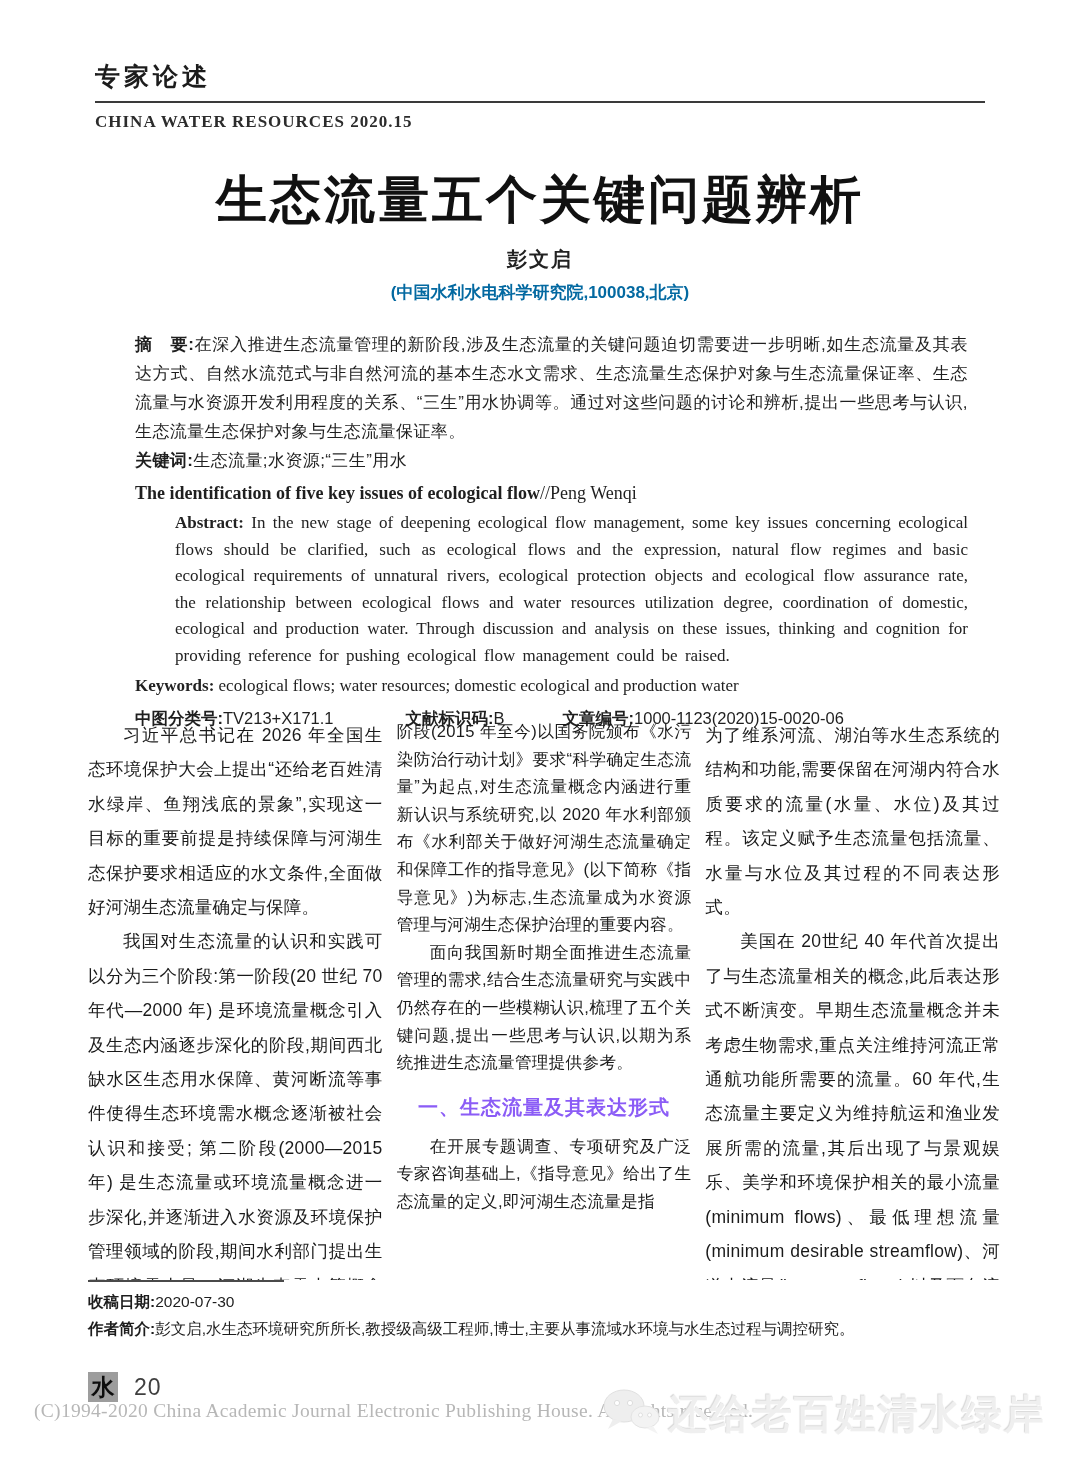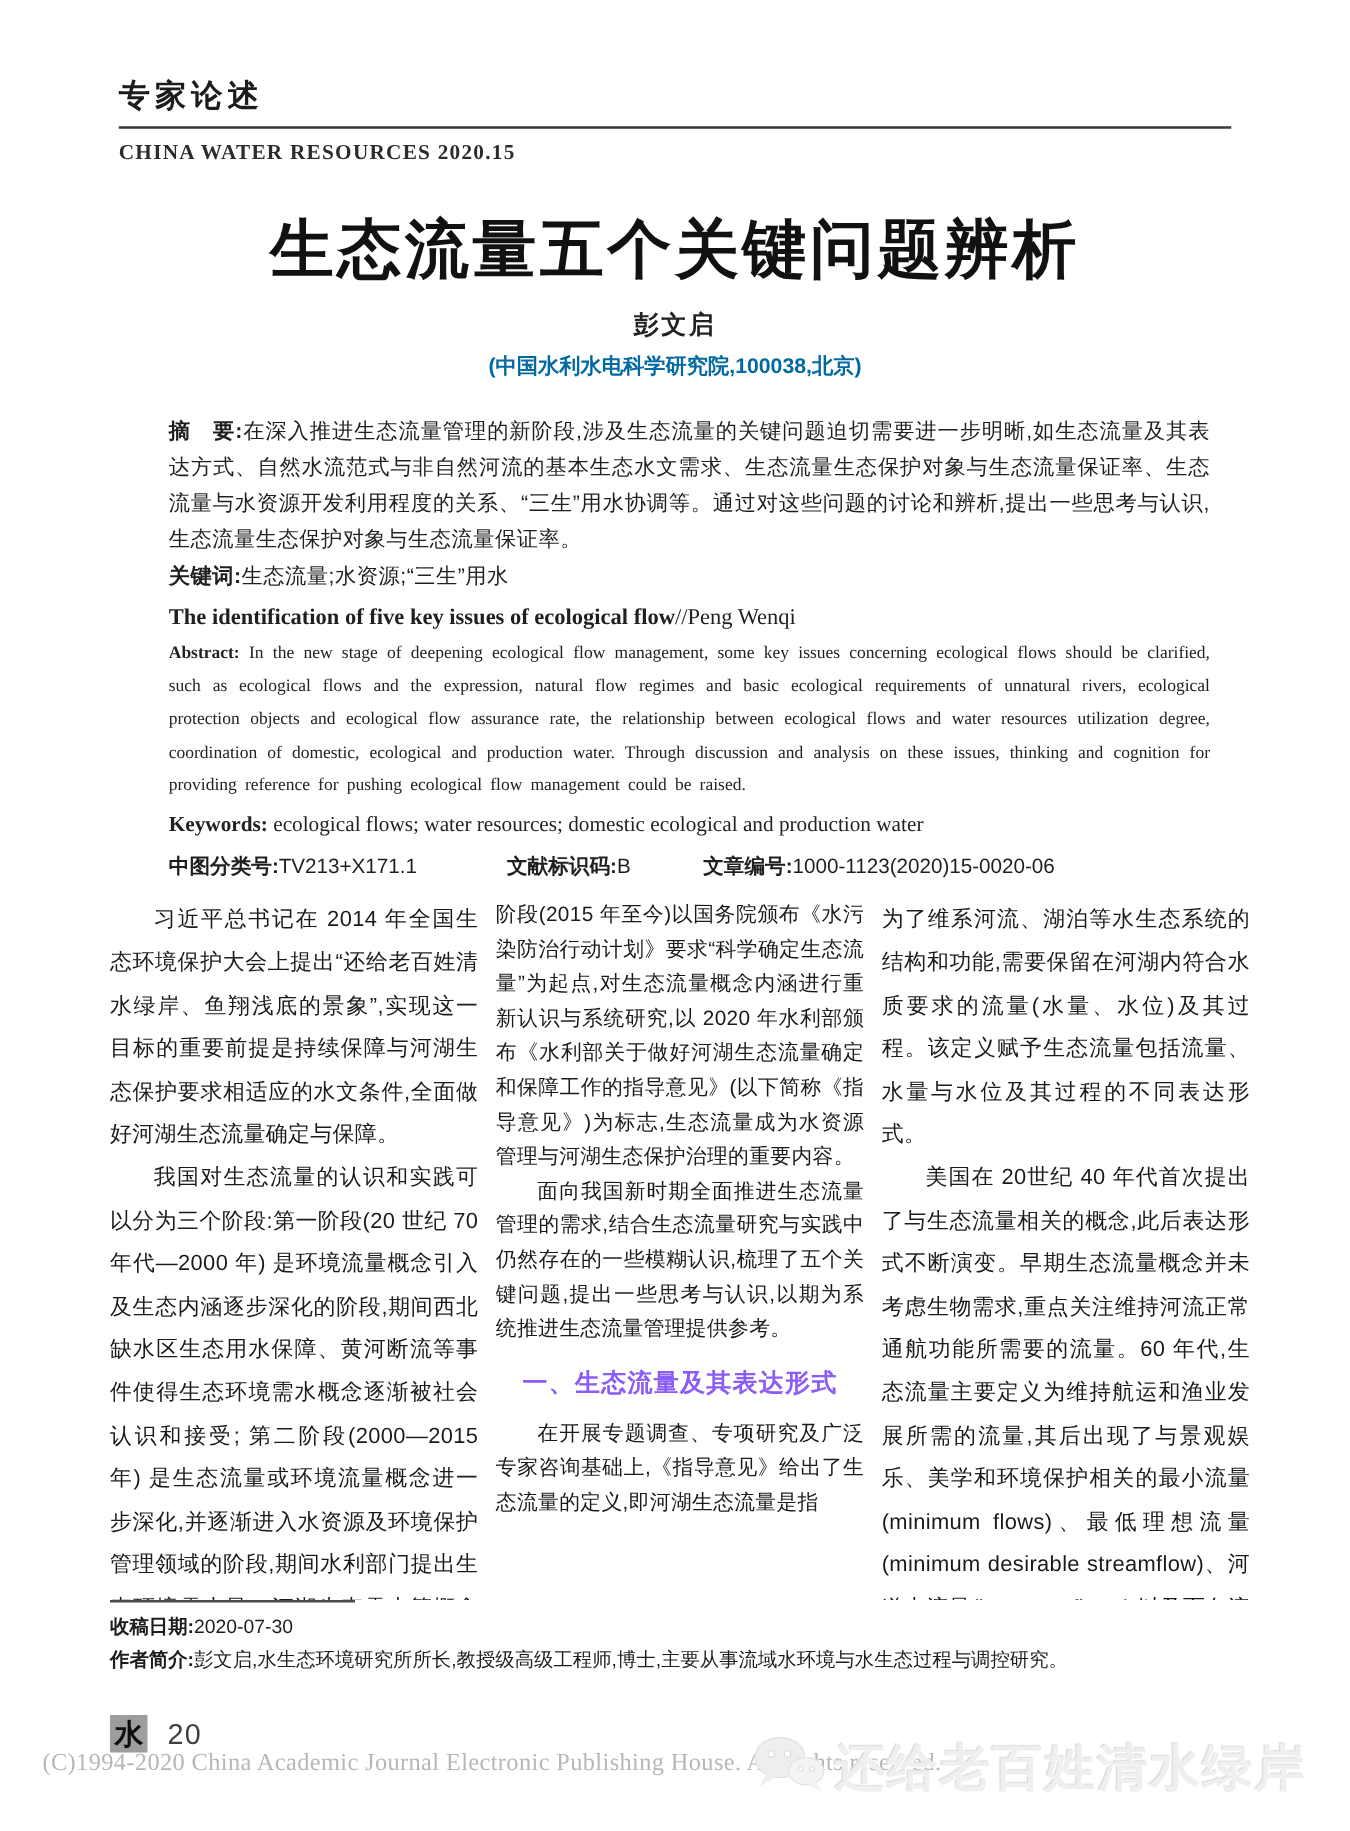"Abstract: In the new stage" .en-abs { font-size: 14px -> 17px; margin-left: none -> 40px }
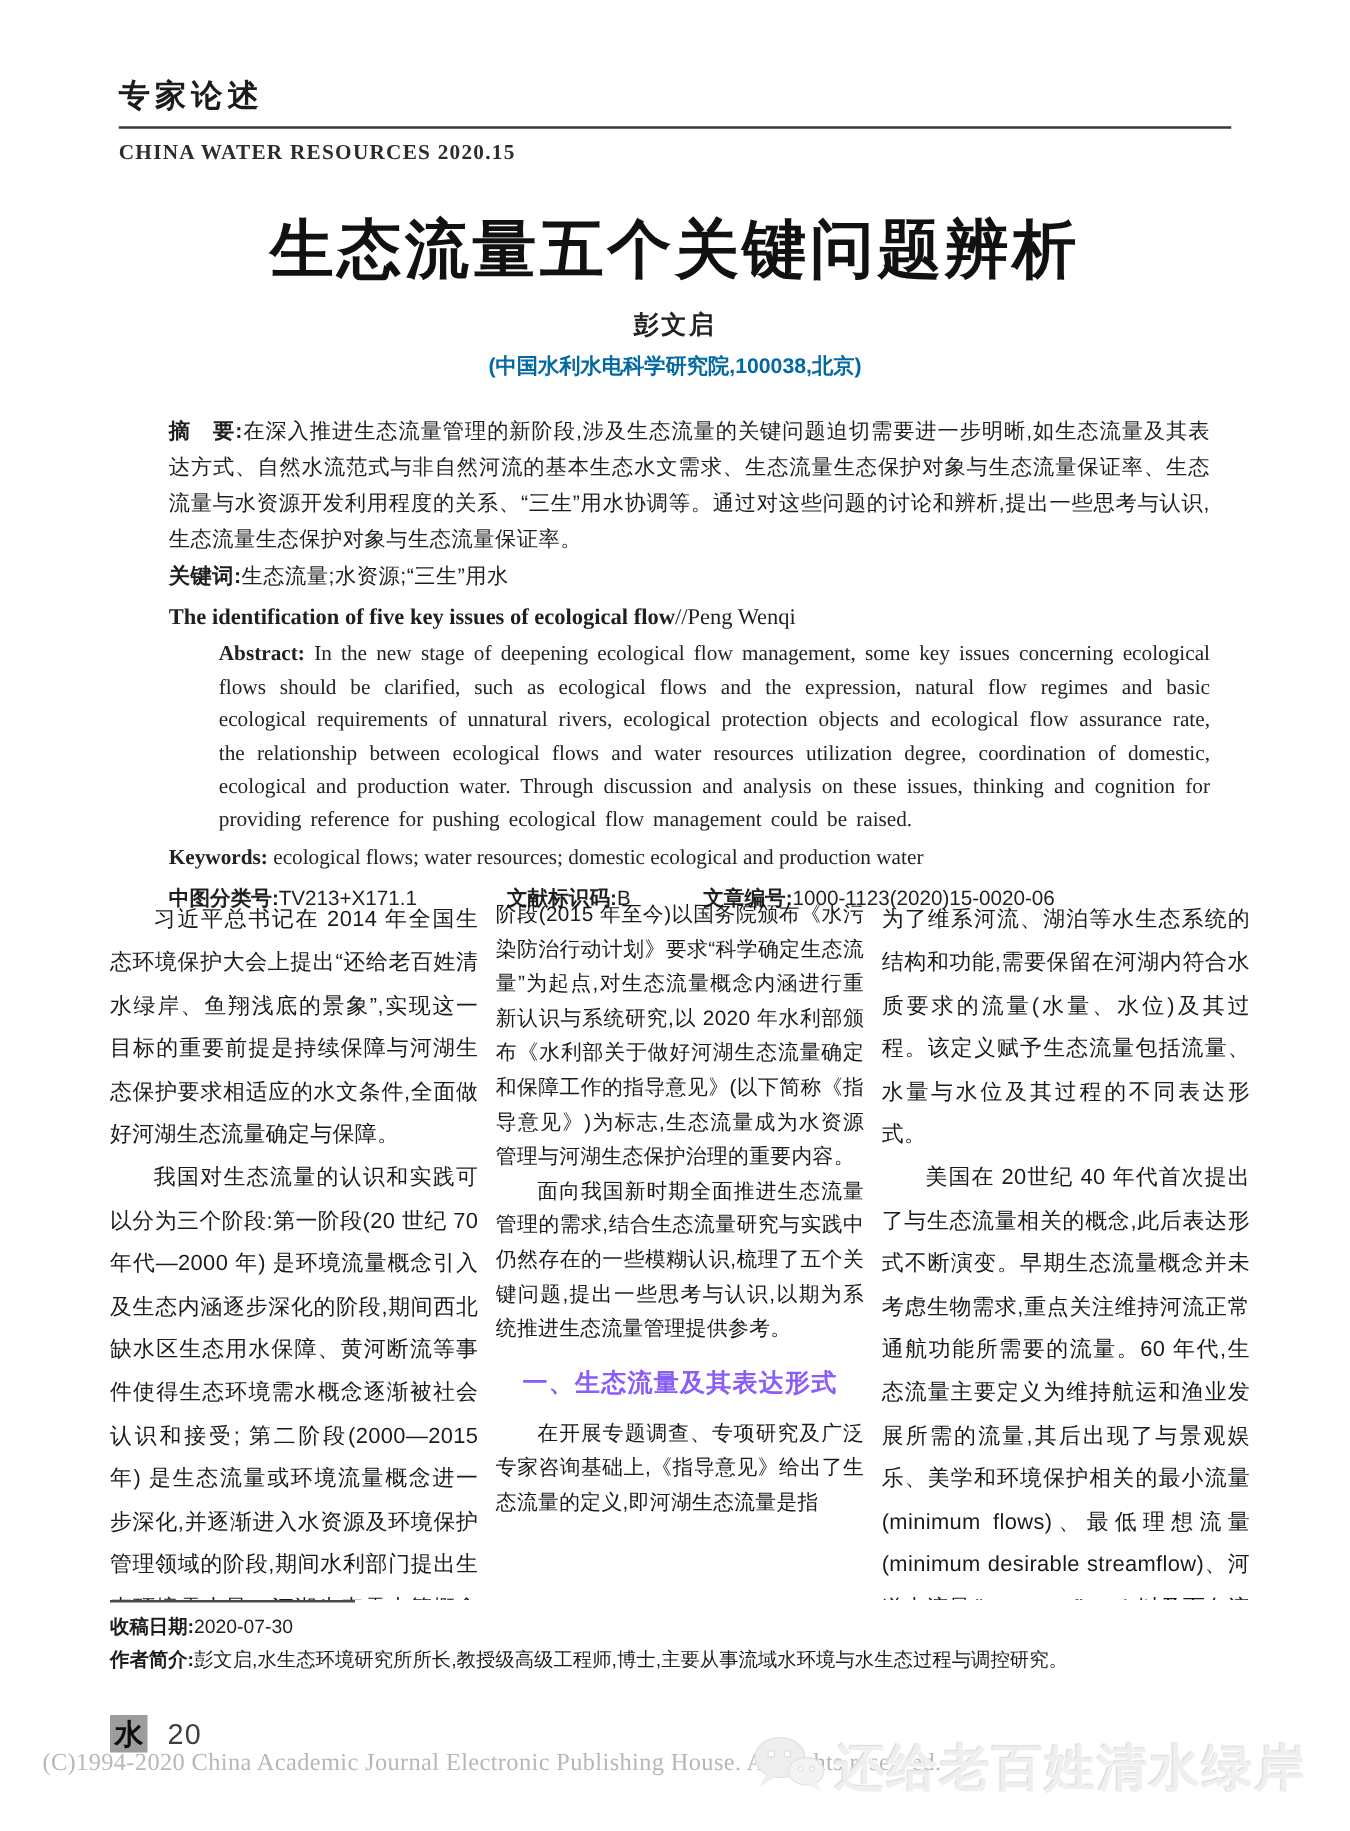"习近平总书记在 2014" p.ind { text: 2014 -> 2026 }
